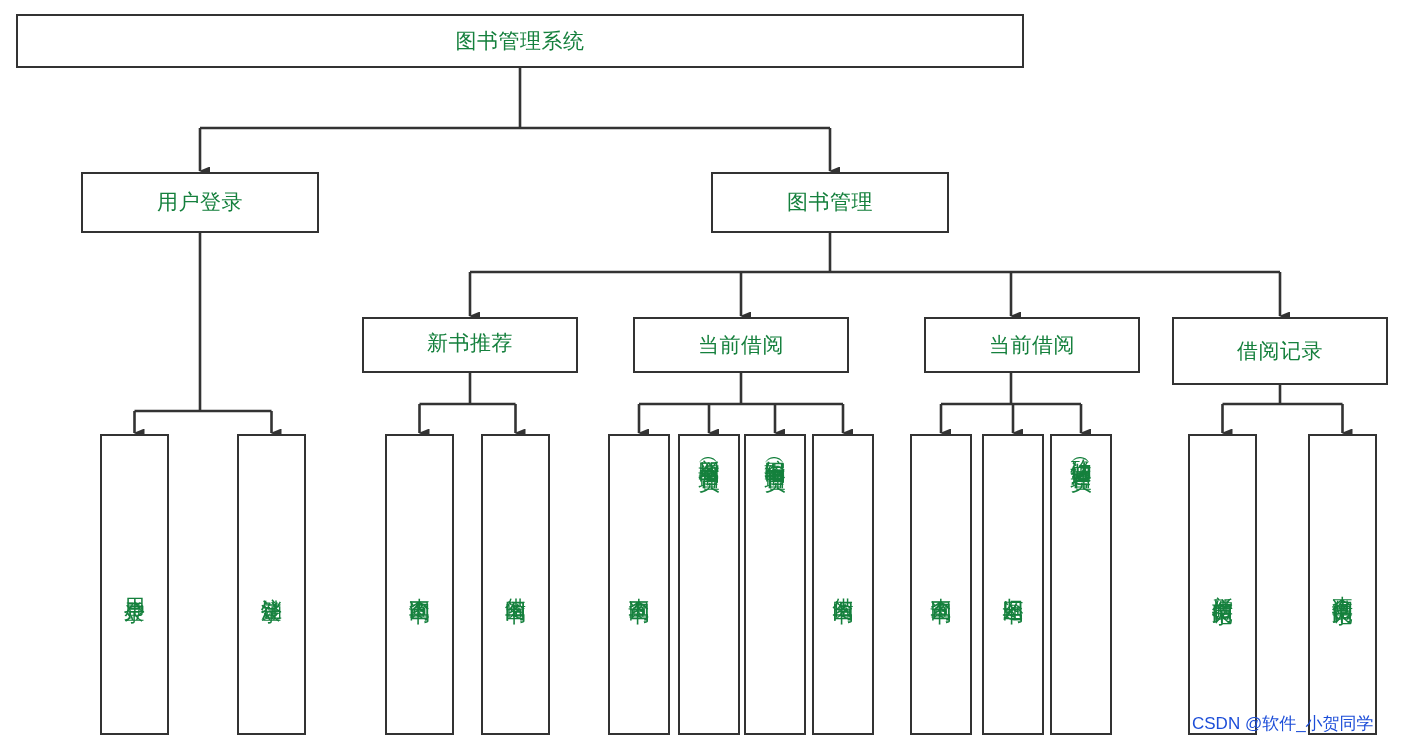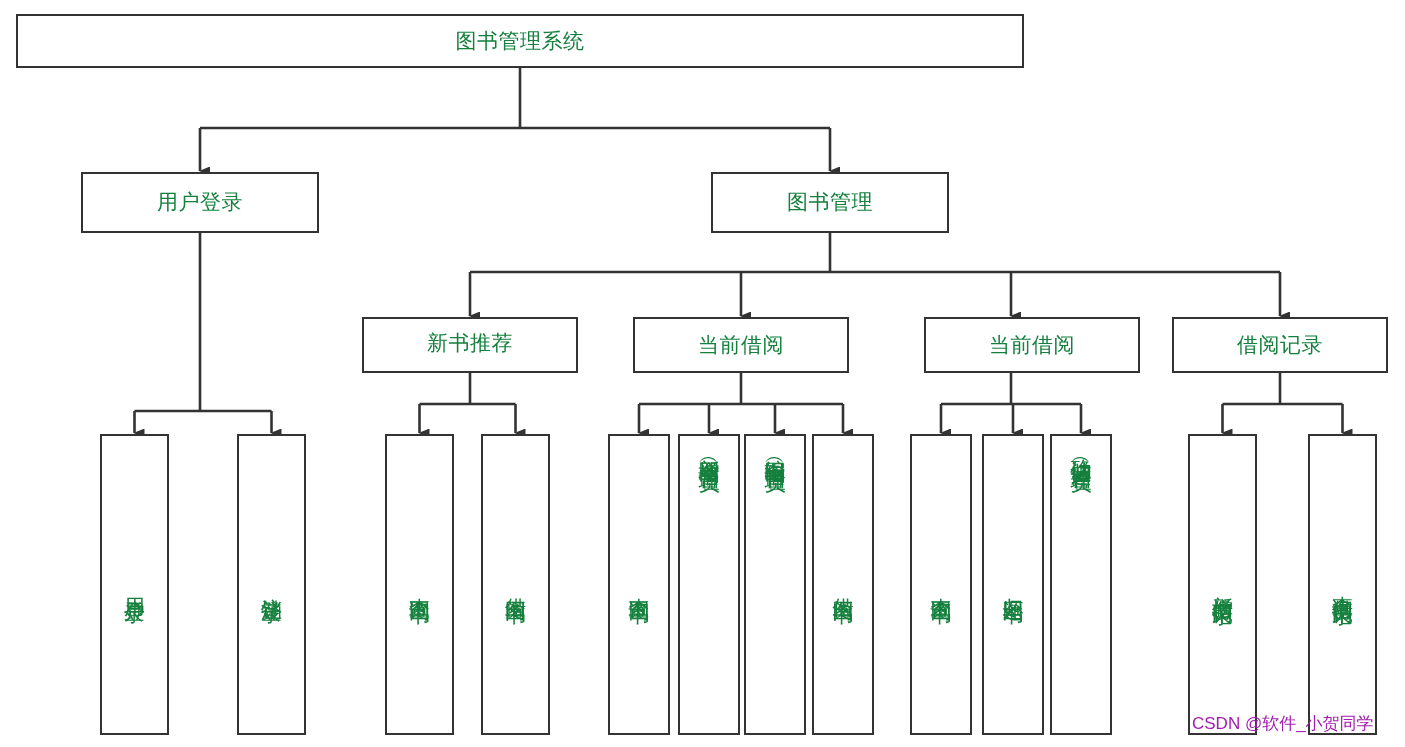"借阅记录" div.node { height: 56px -> 68px }
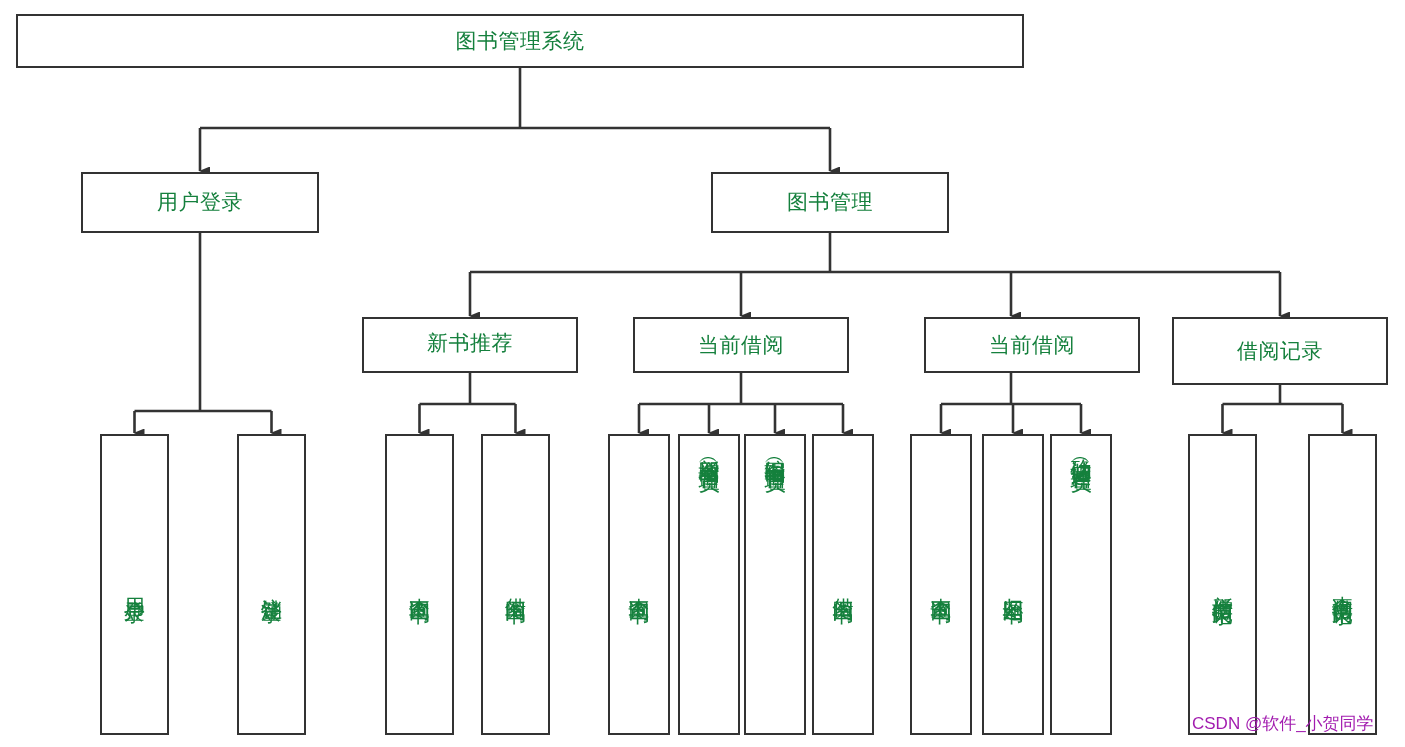"CSDN @软件_小贺同学" .watermark { color: #a21caf -> #1d4ed8 }
